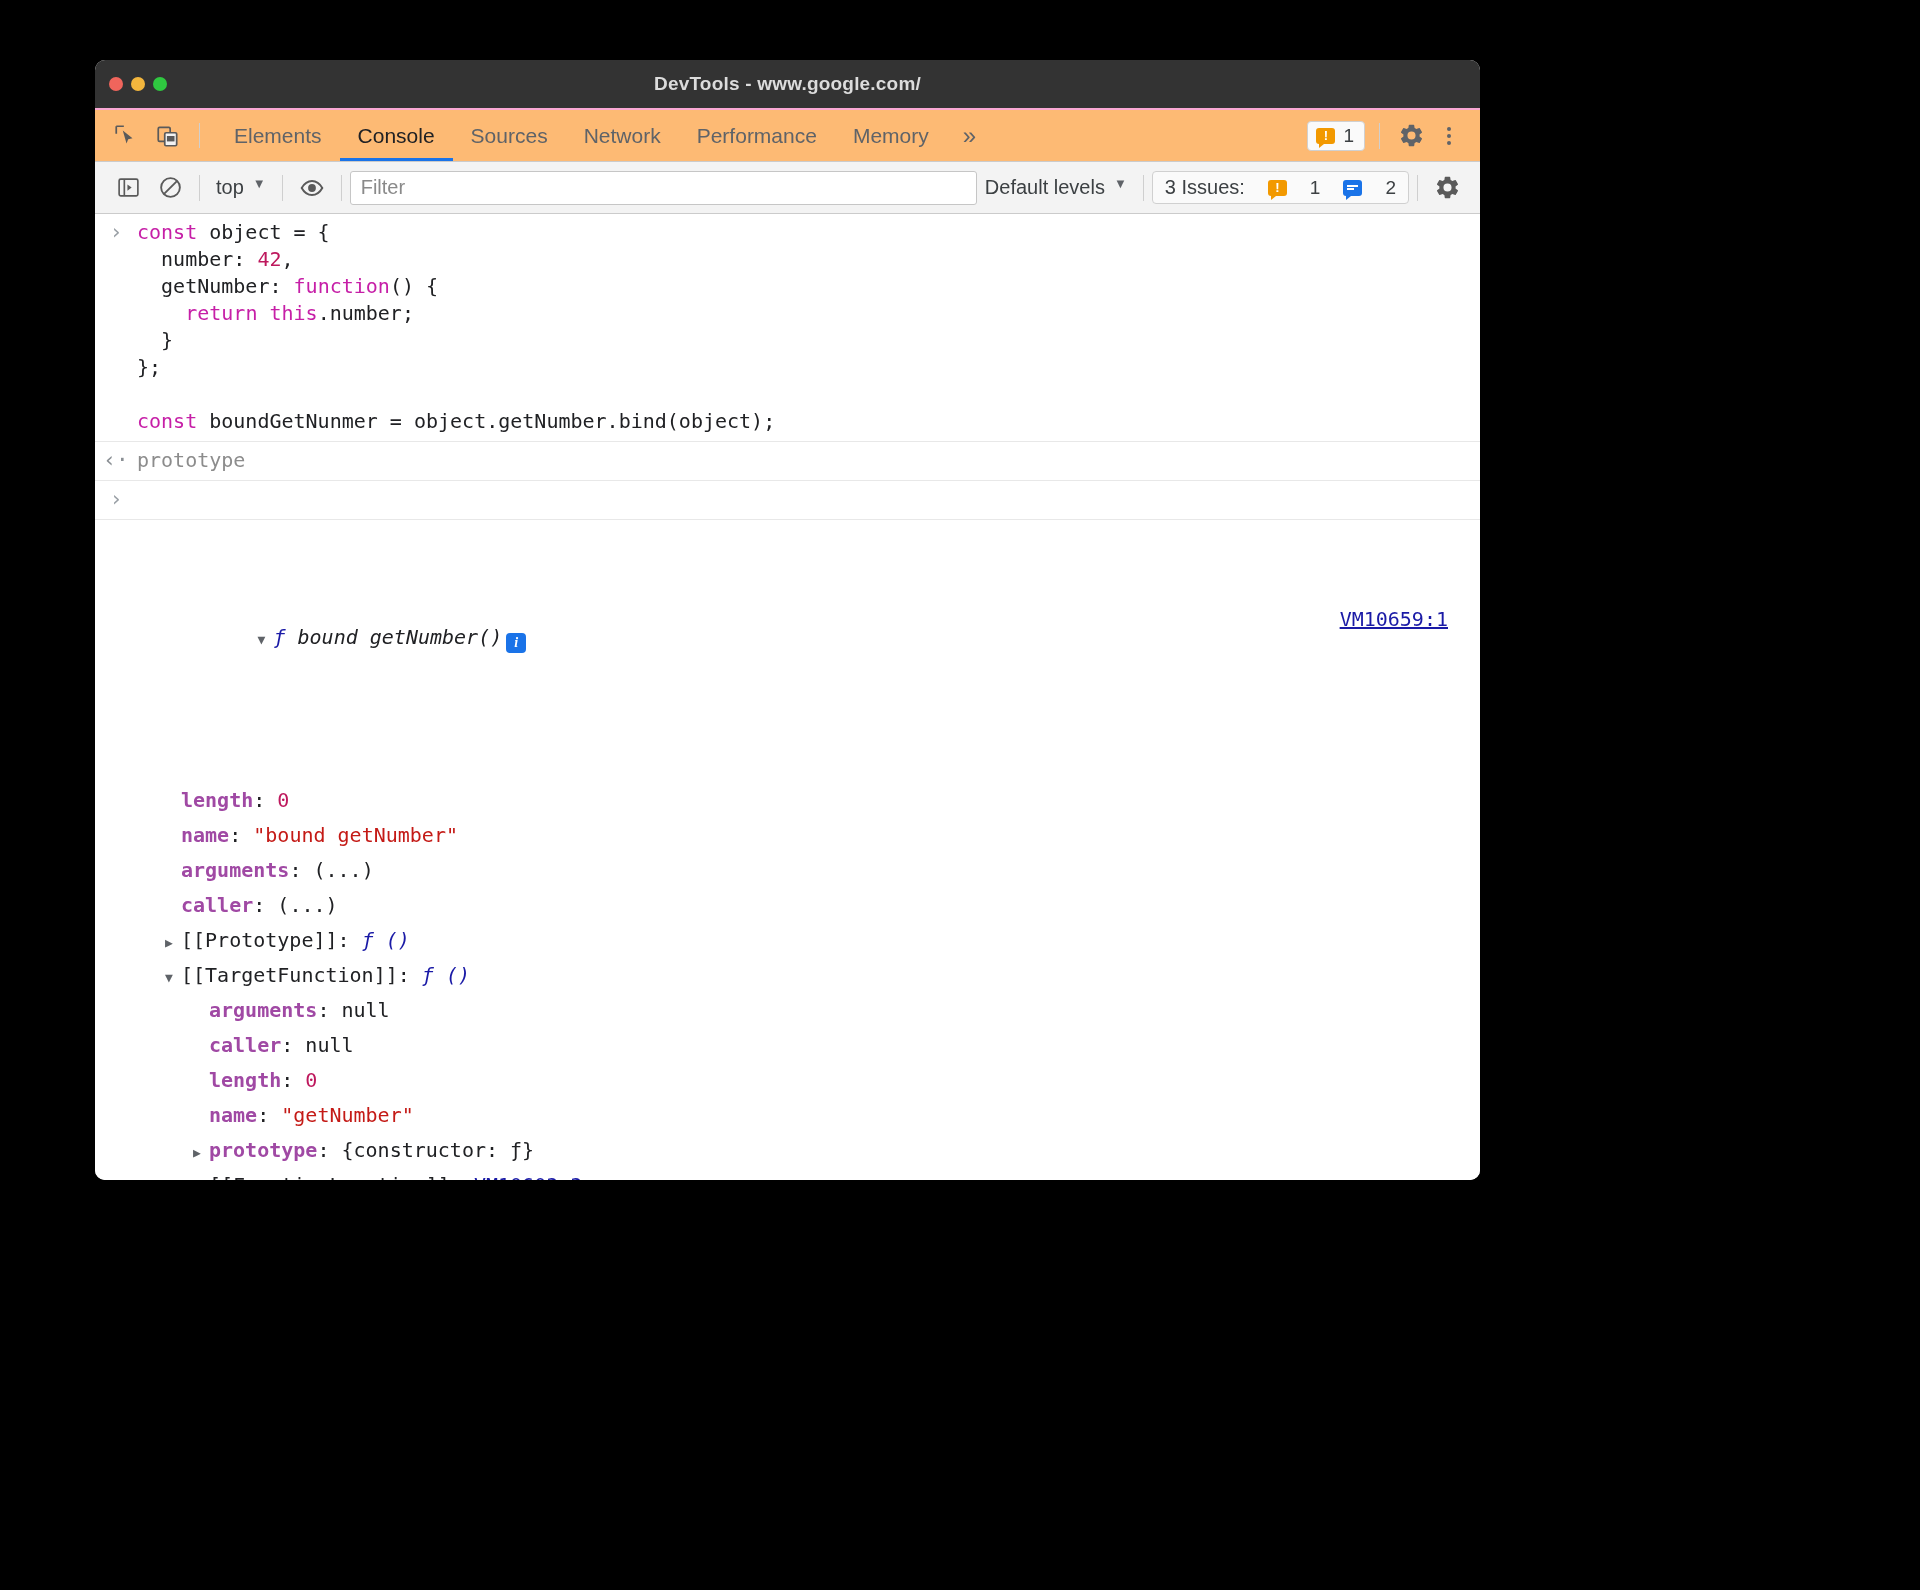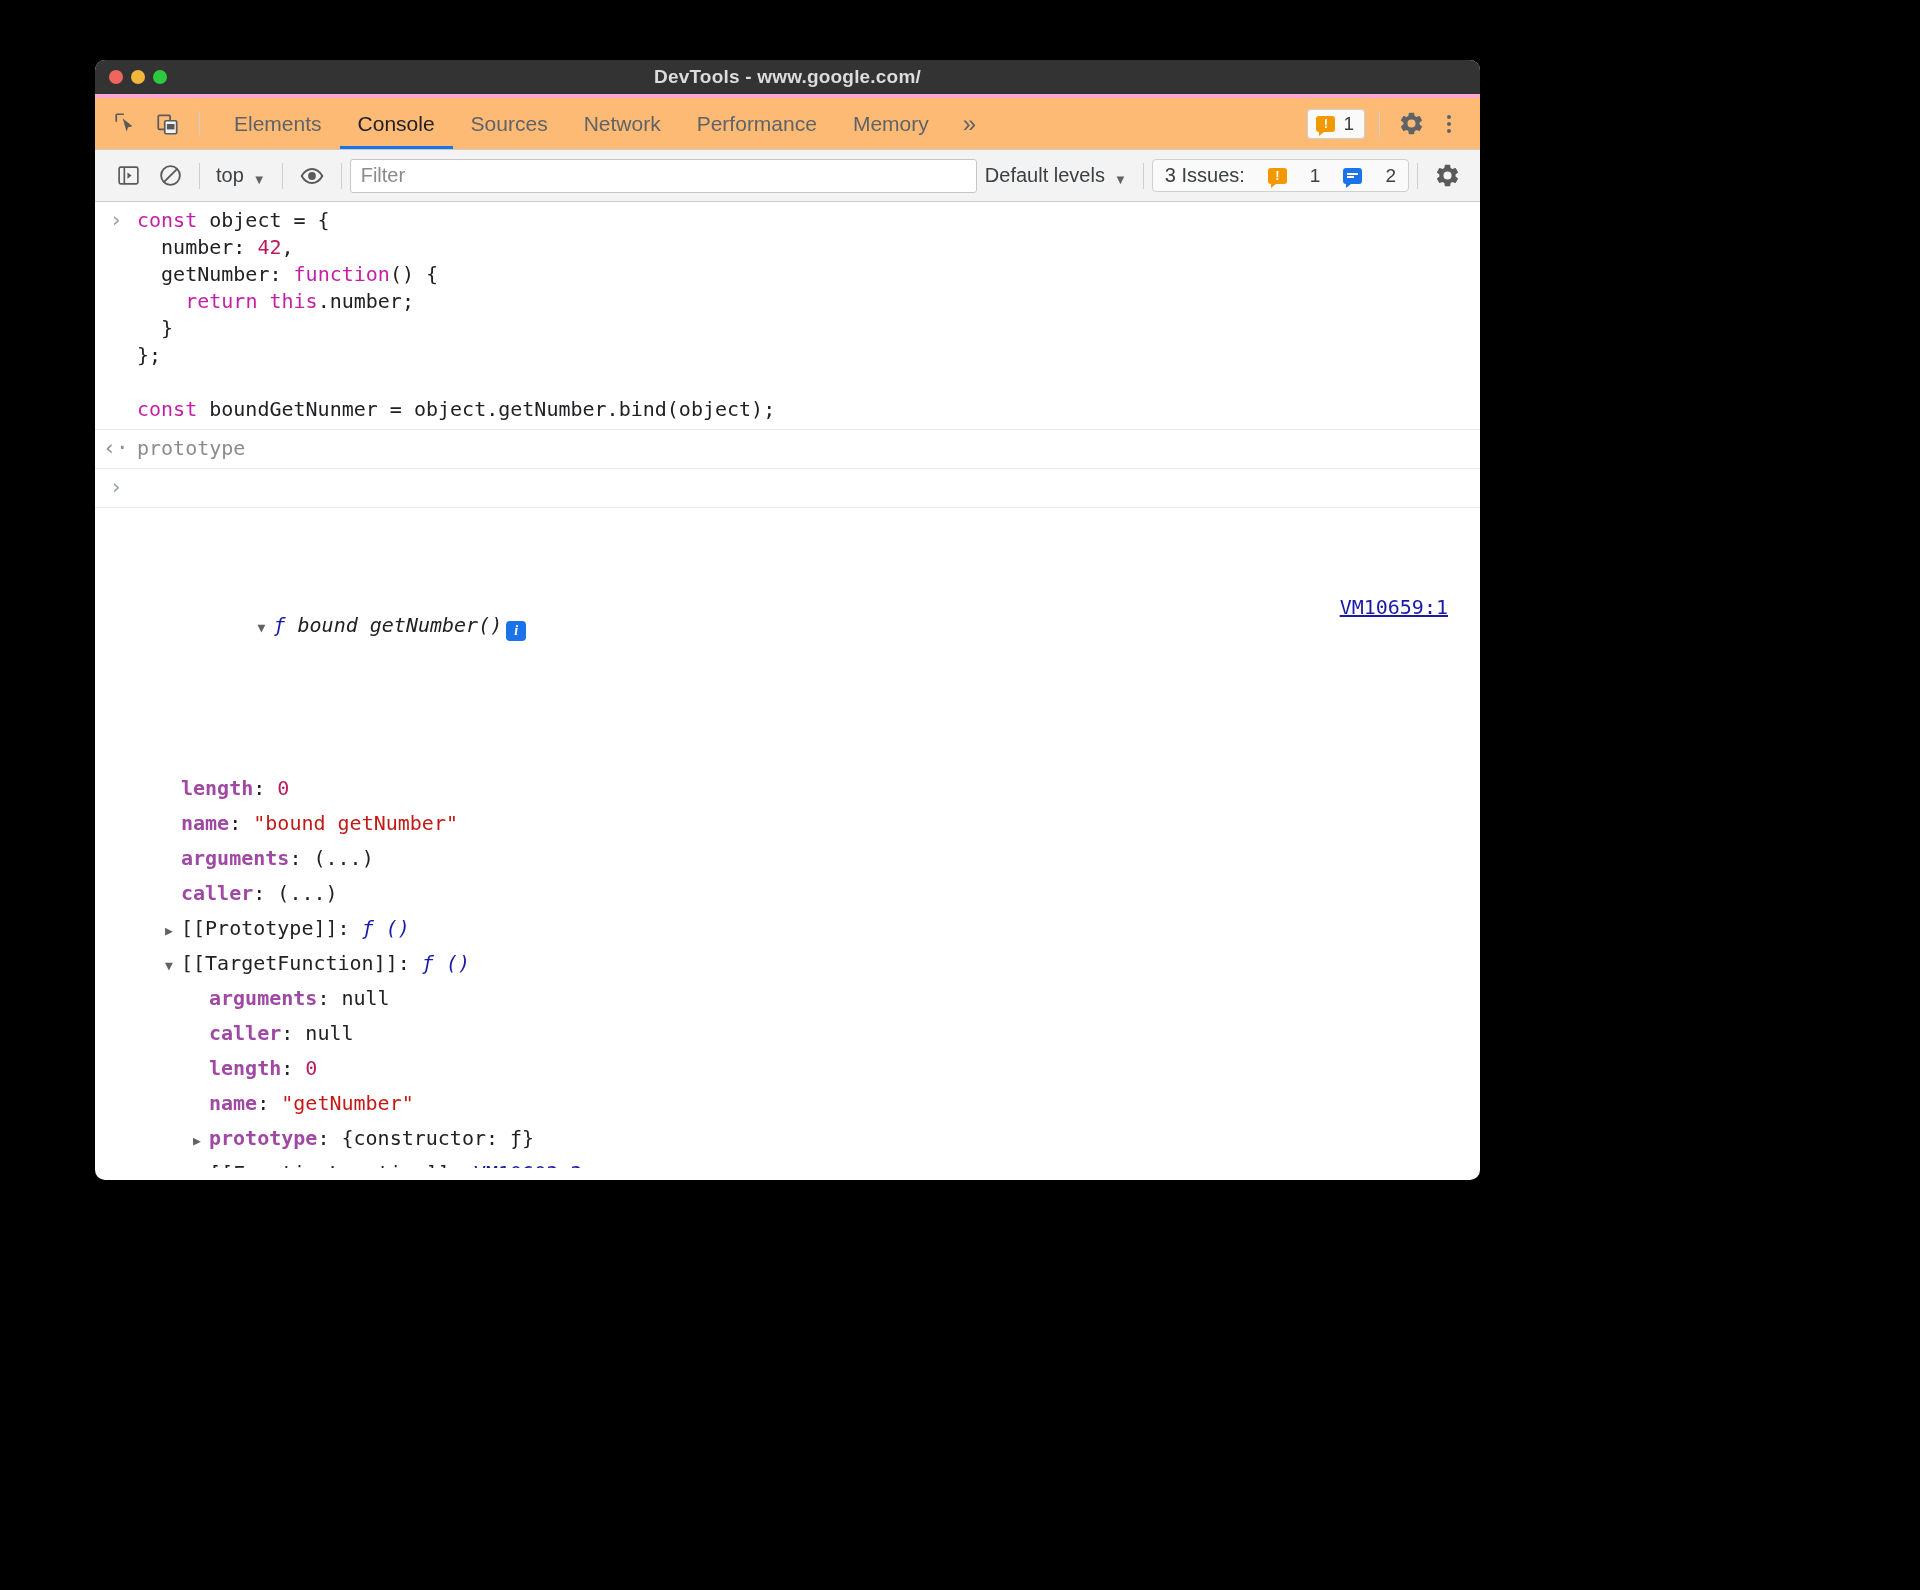"DevTools - www.google.com/" #titlebar { border-bottom: 4px solid #f9a8d4 -> 2px solid #f9a8d4; height: 38px -> 50px }
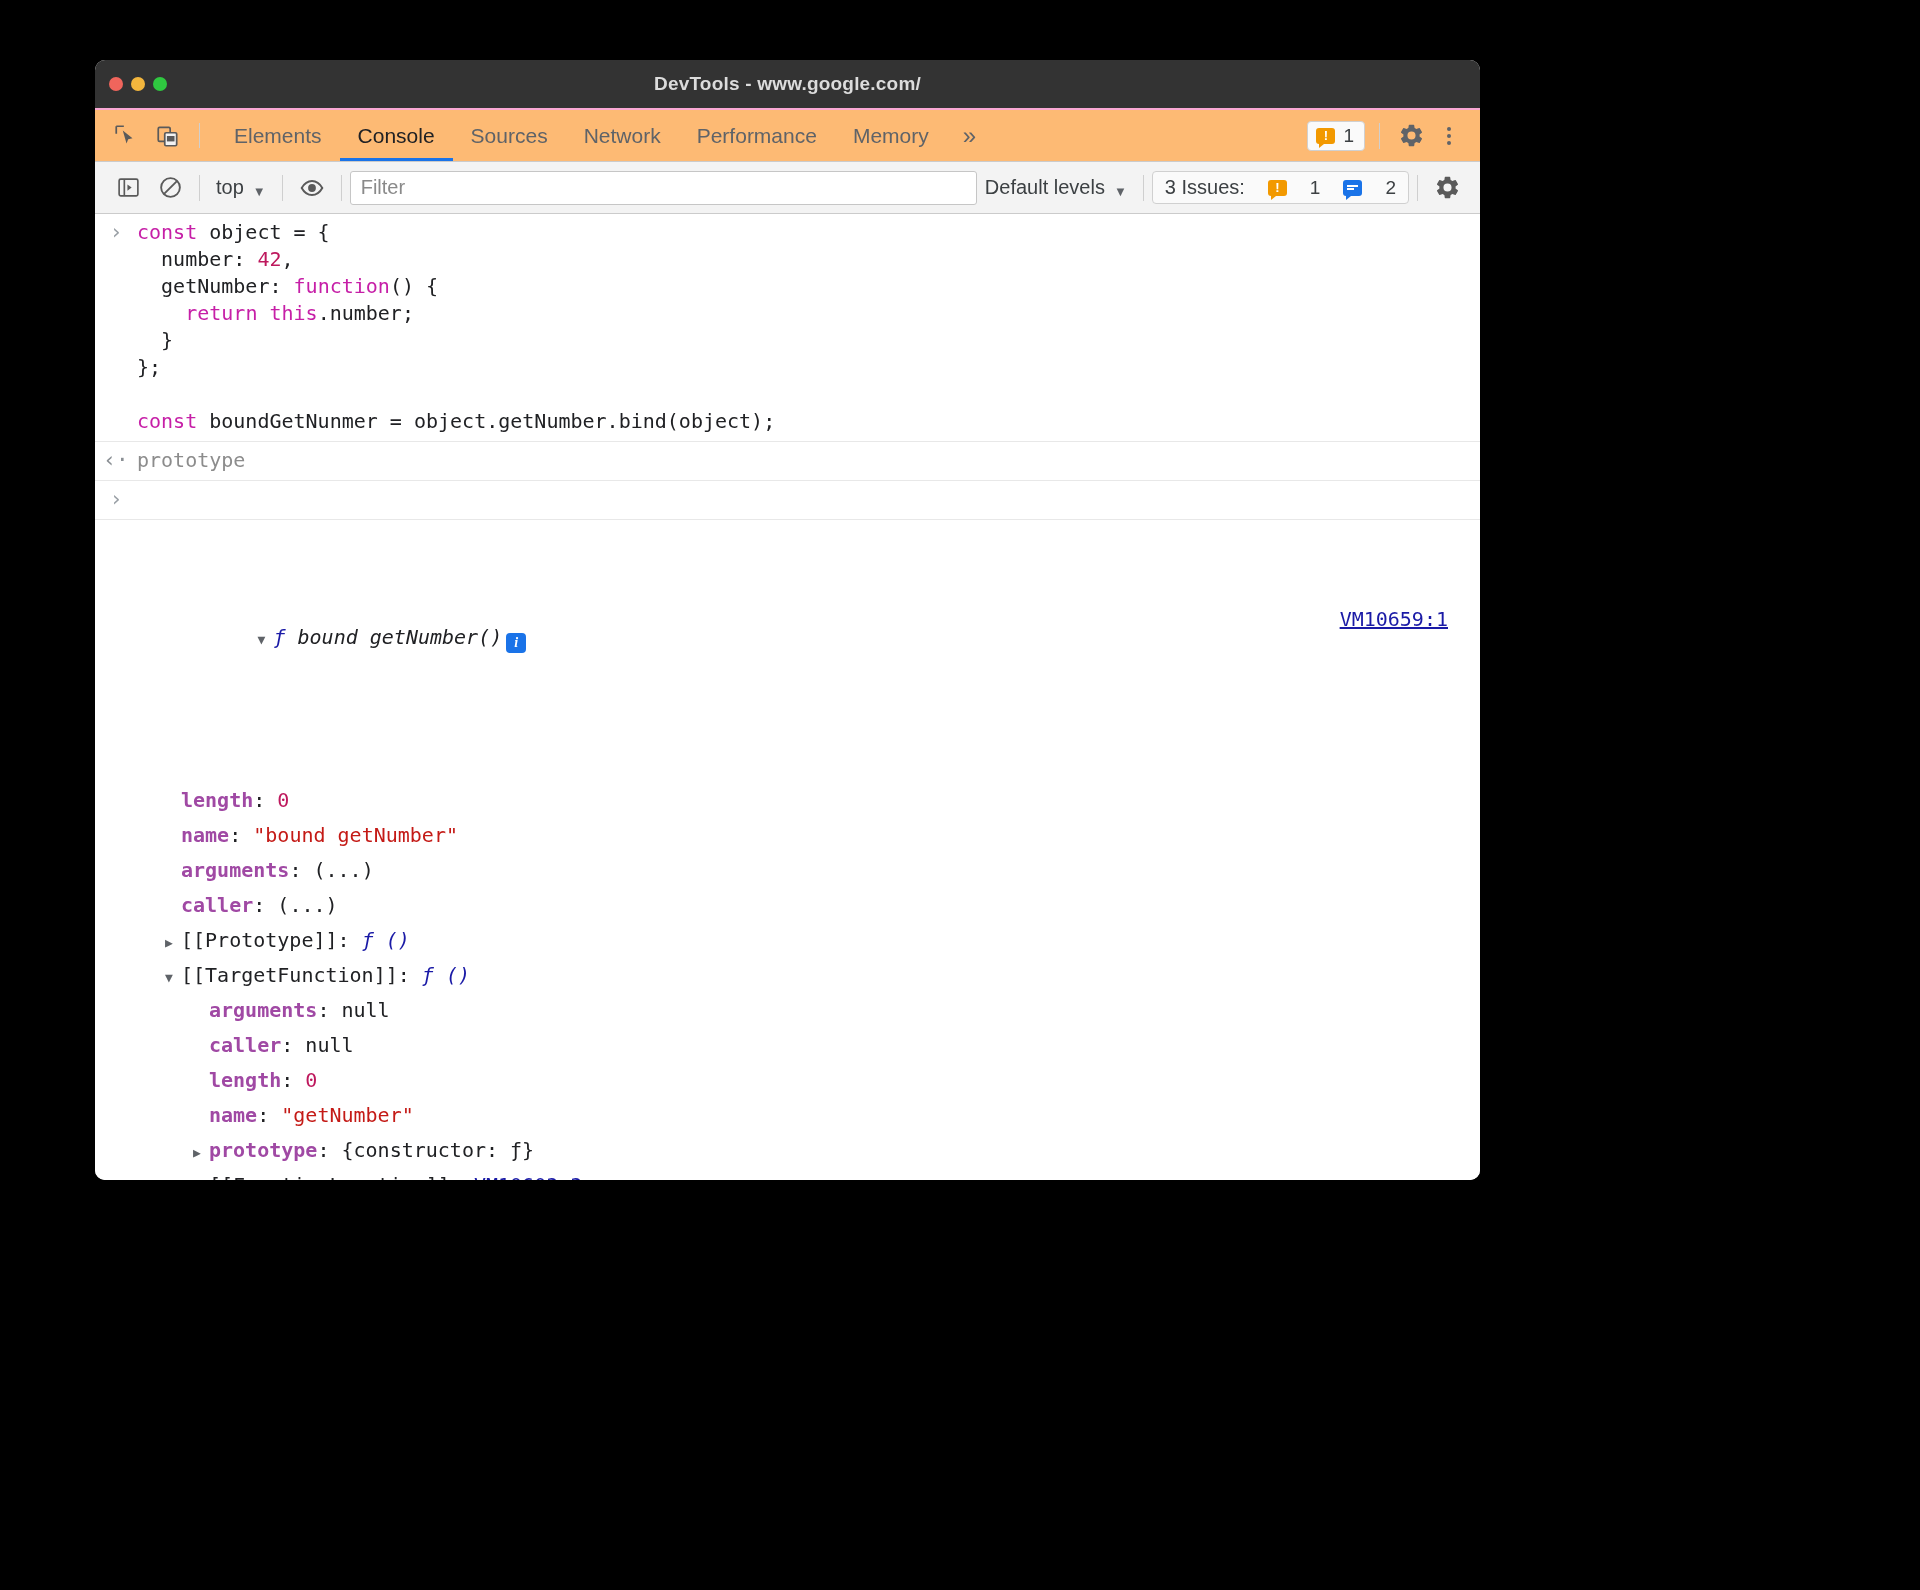"top" .cb-select { align-items: flex-end -> flex-start }
